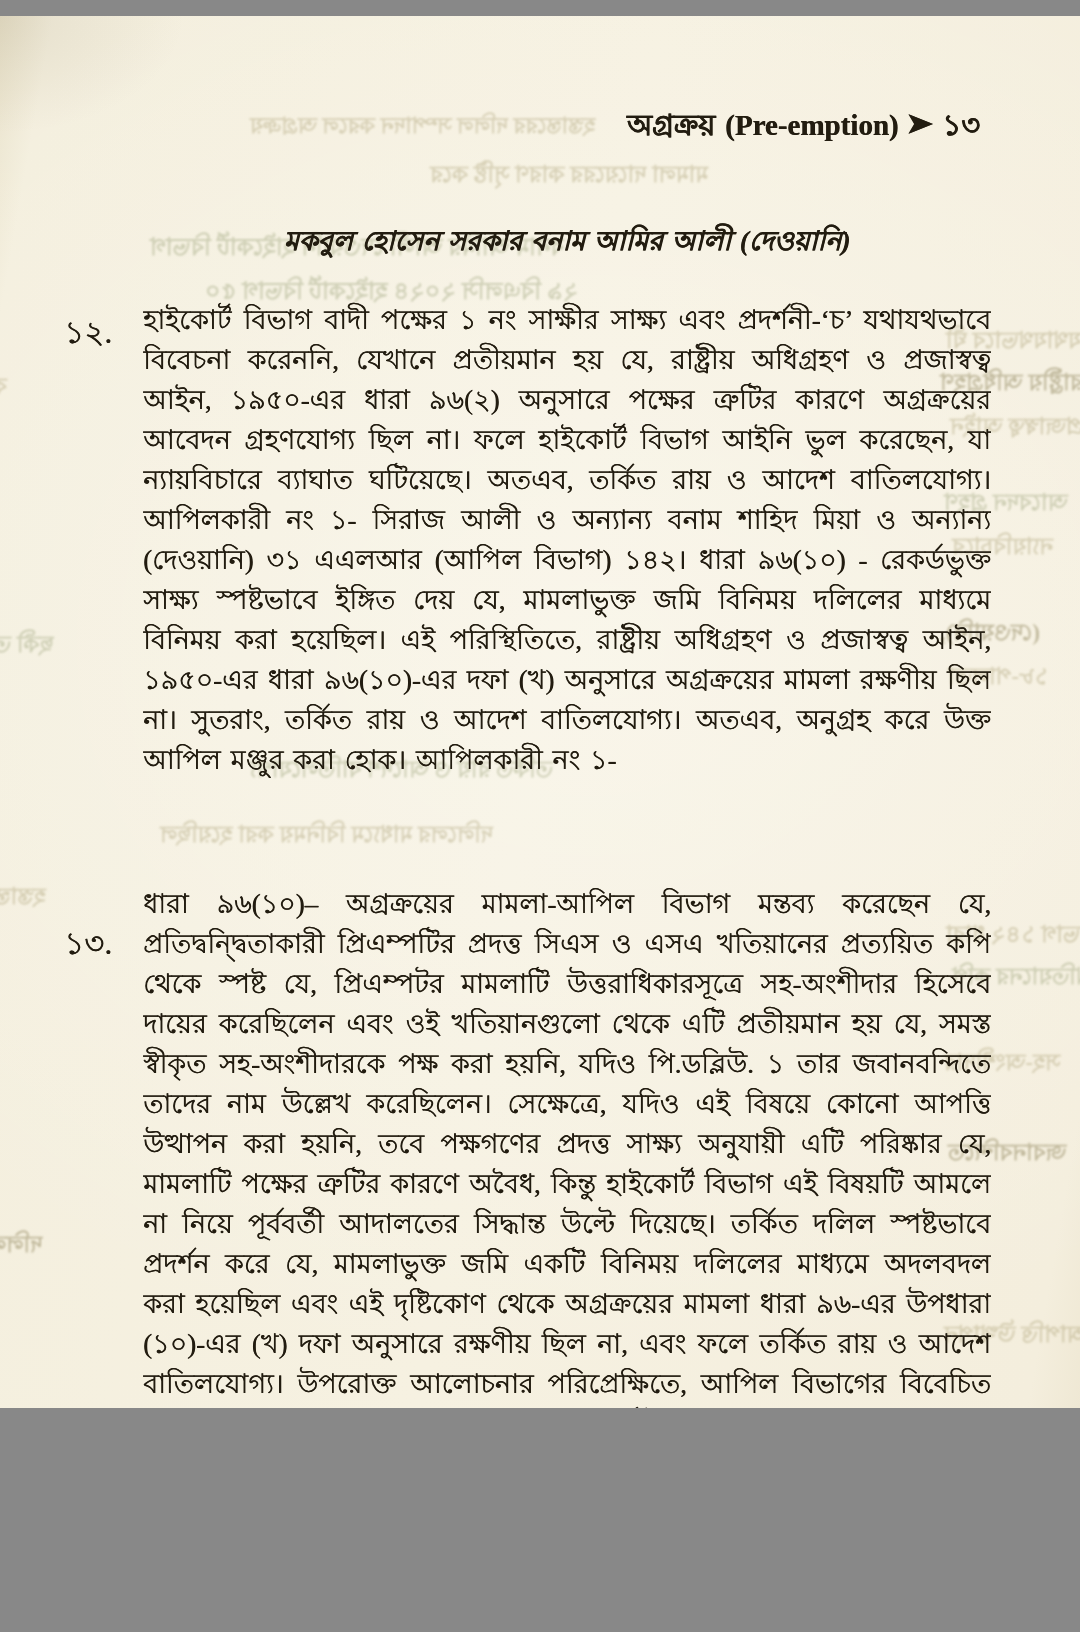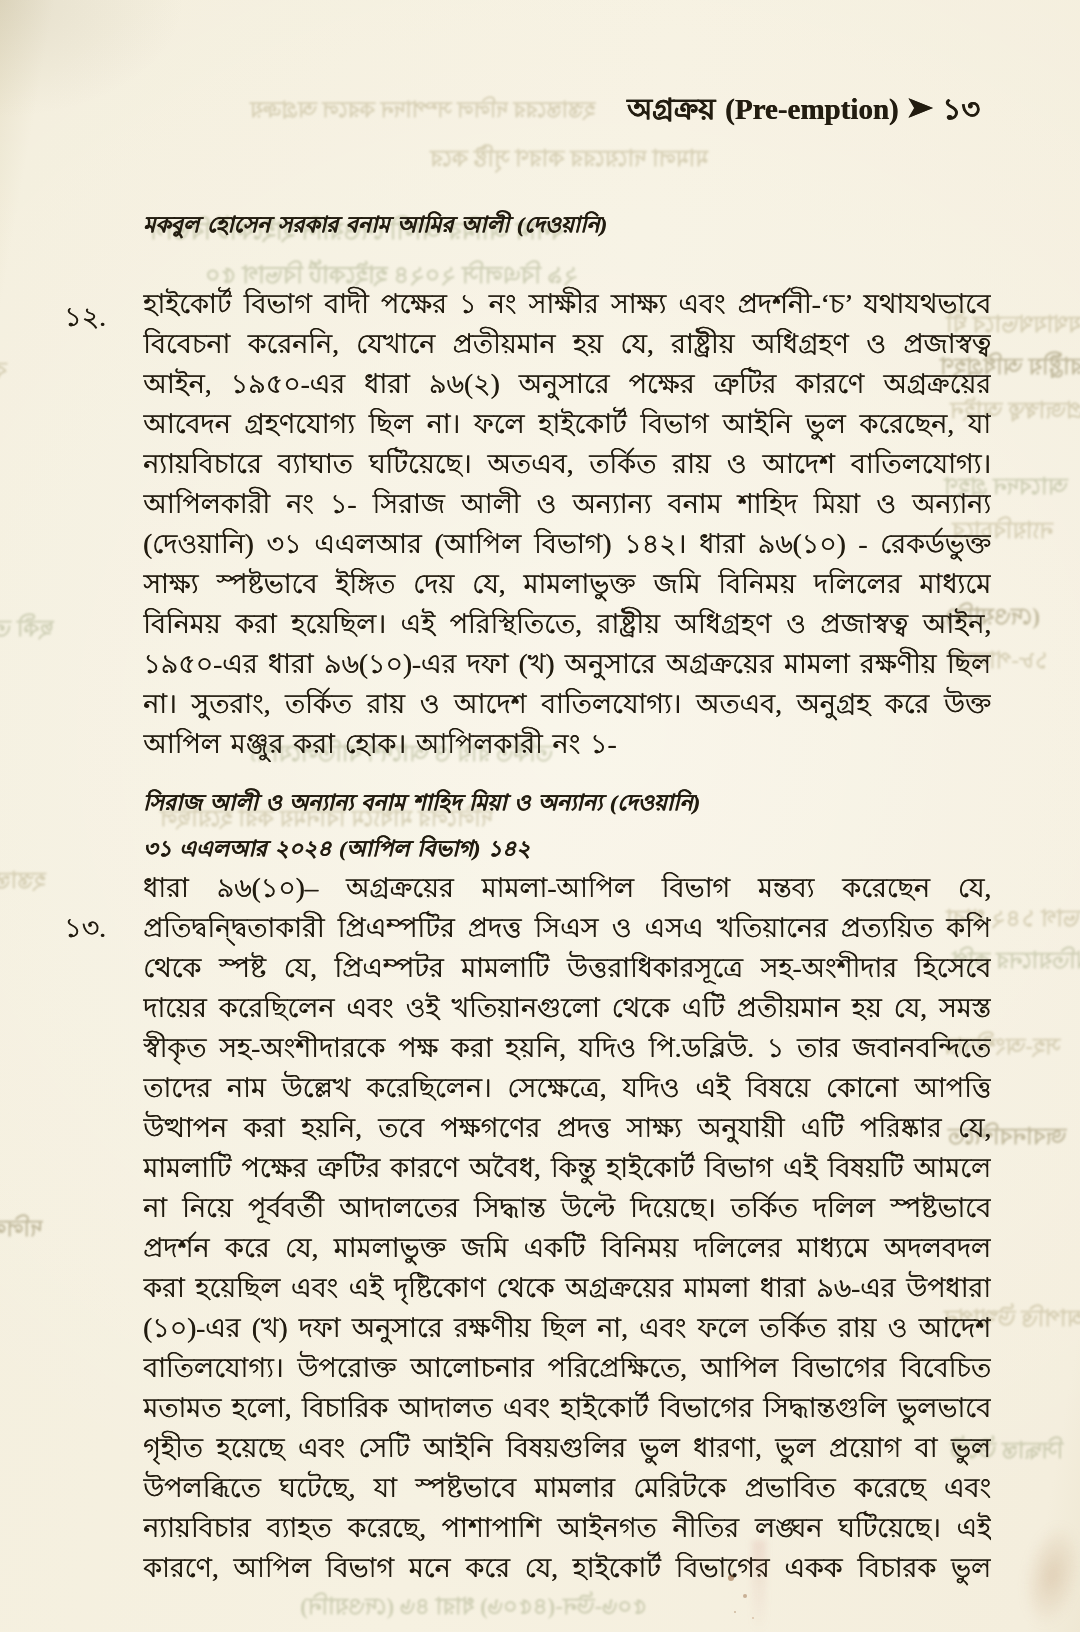"অগ্রক্রয় (Pre-emption) ➤ ১৩" .page { height: 1632px -> 1392px; margin: 0 auto -> 16px auto }
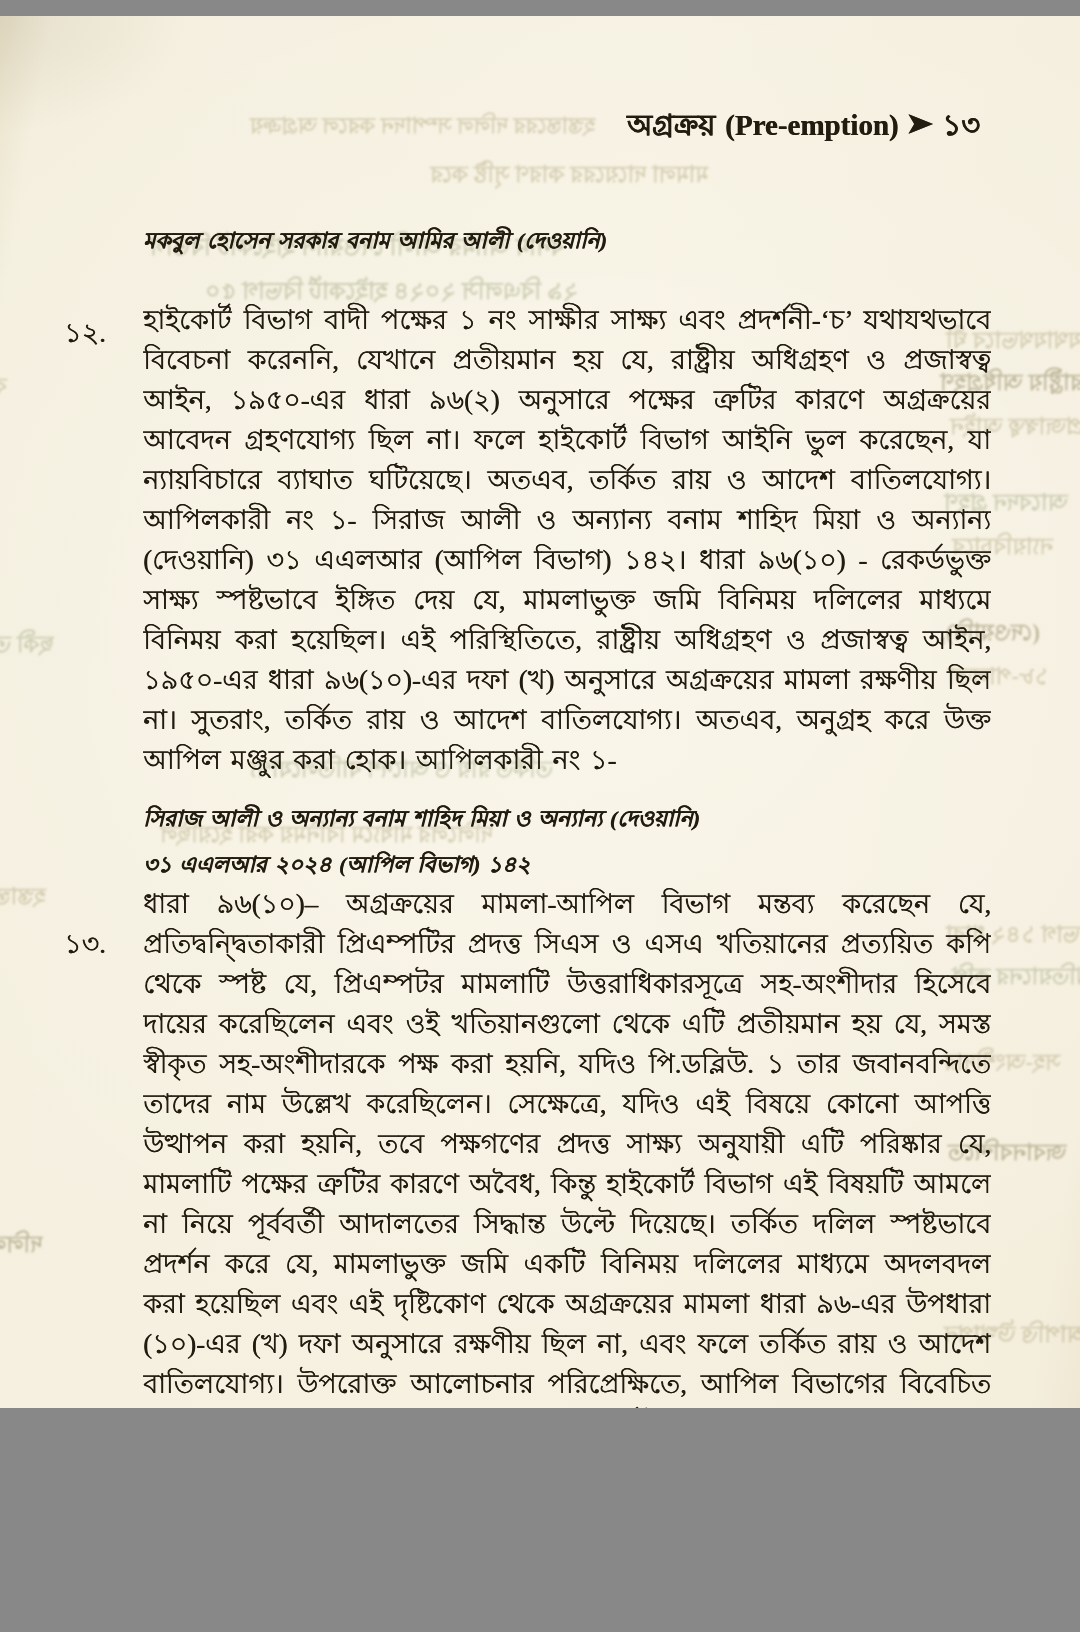"মকবুল হোসেন সরকার বনাম আমির" .cite { font-size: 22px -> 27px; text-align: left -> center }
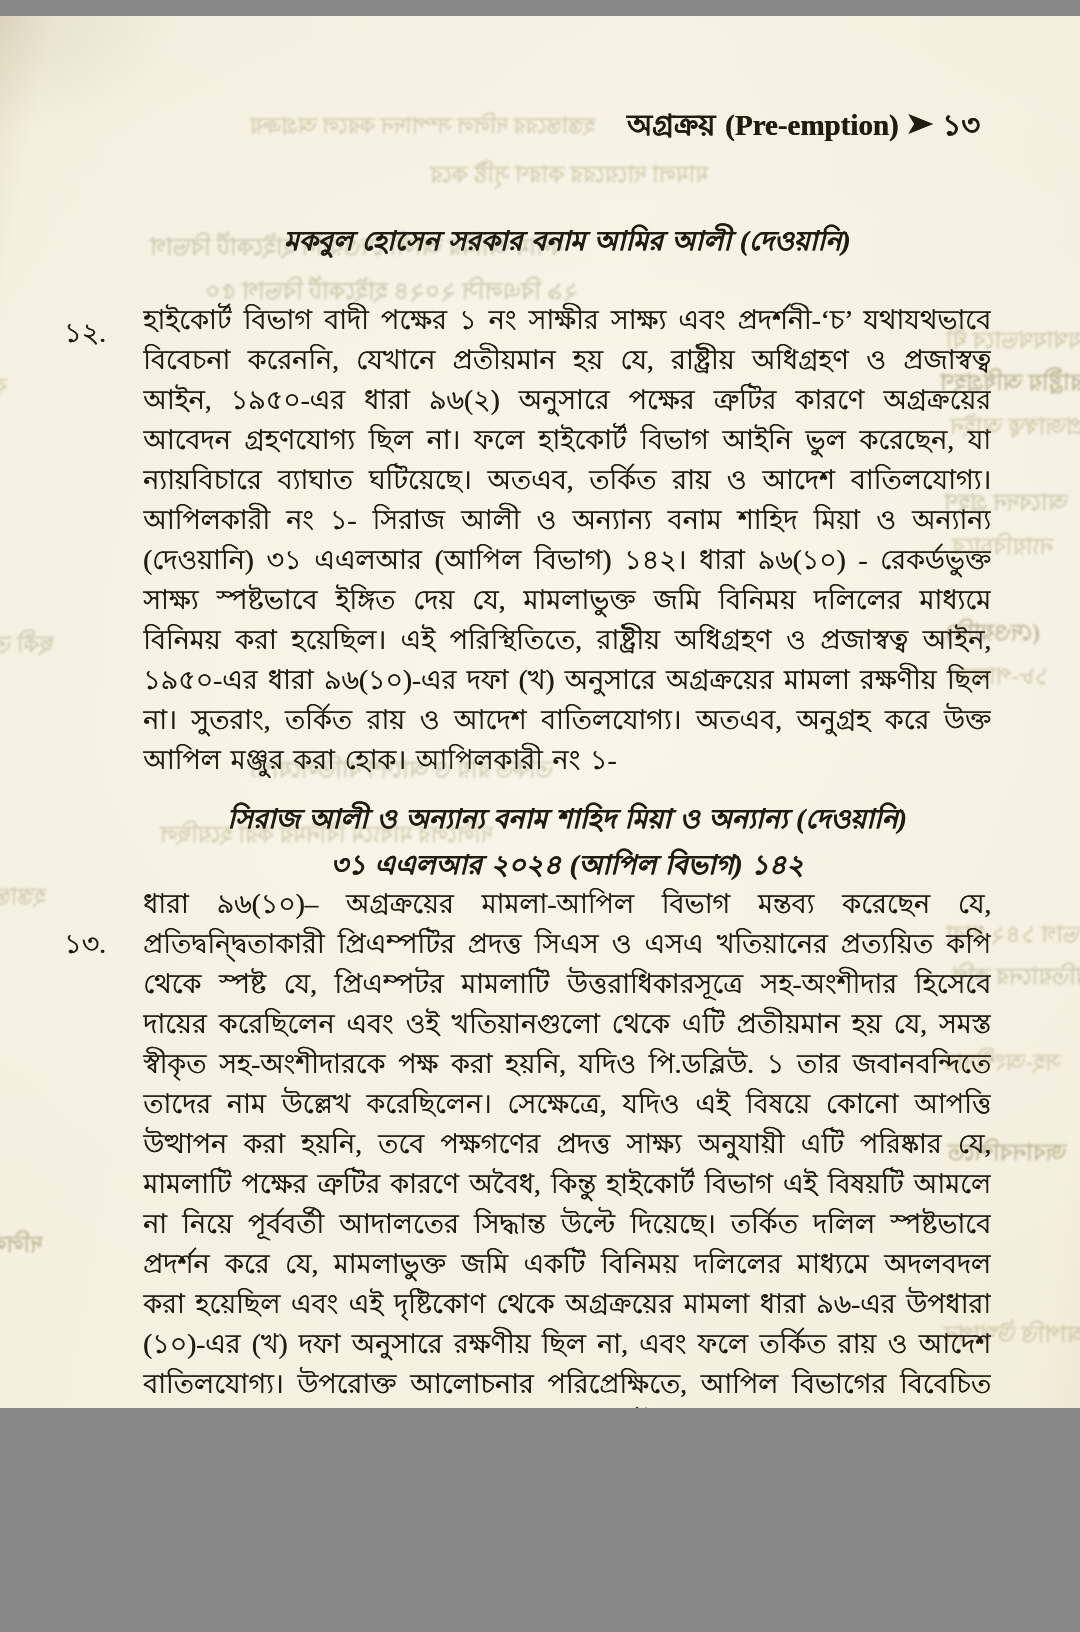"১২." .item-no { font-size: 27px -> 31px }
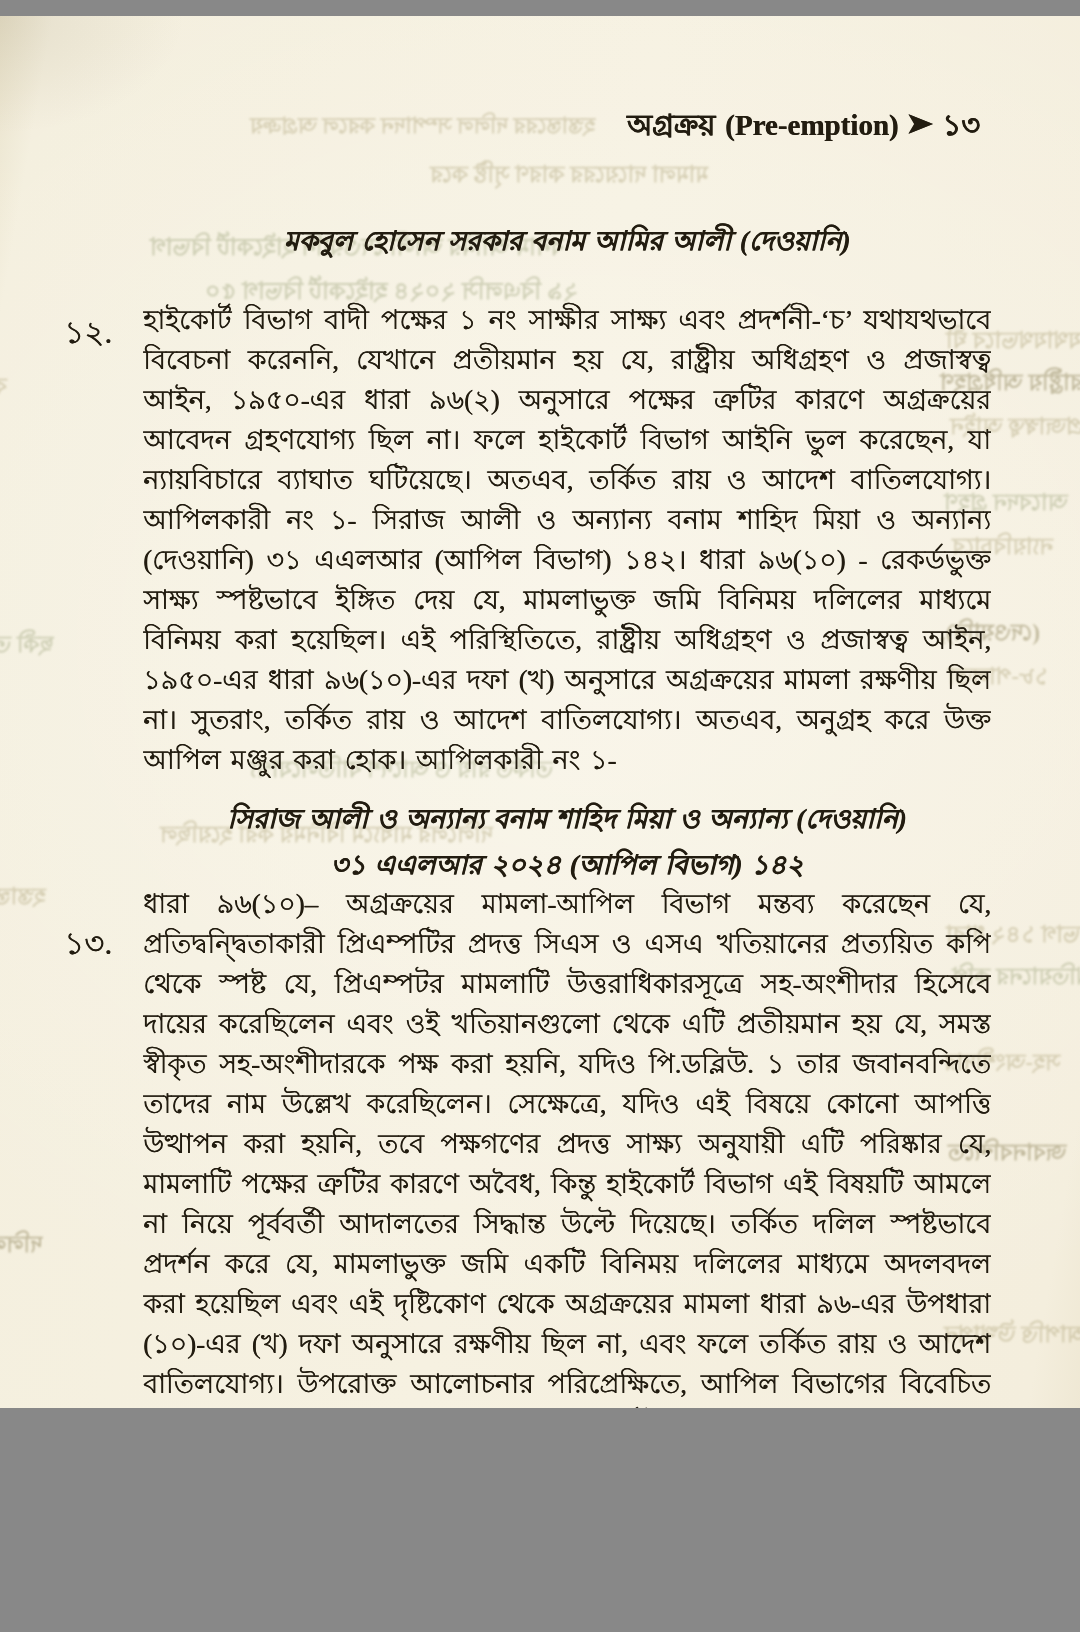"সিরাজ আলী ও অন্যান্য বনাম" div.cite { html: <div> <div>সিরাজ আলী ও অন্যান্য বনাম শাহিদ মিয়া ও অন্যান্য (দেওয়ানি)</div> <div>৩১ এএলআর ২০২৪ (আপিল বিভাগ) ১৪২</div> </div> -> none }
